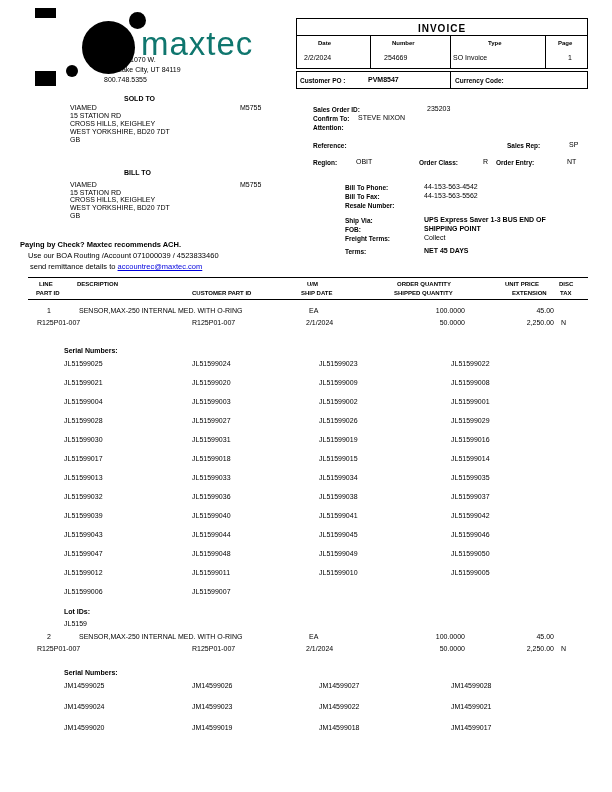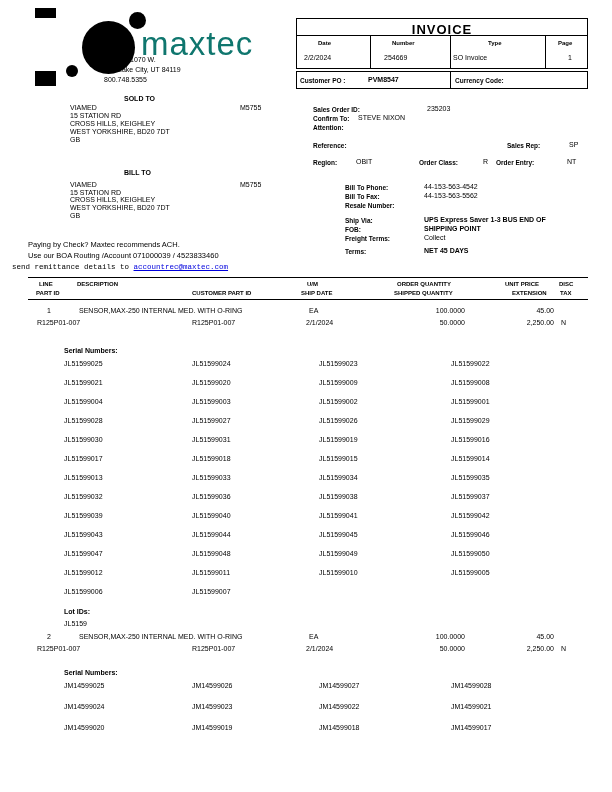"INVOICE" .t9 { font-size: 13px -> 10px }
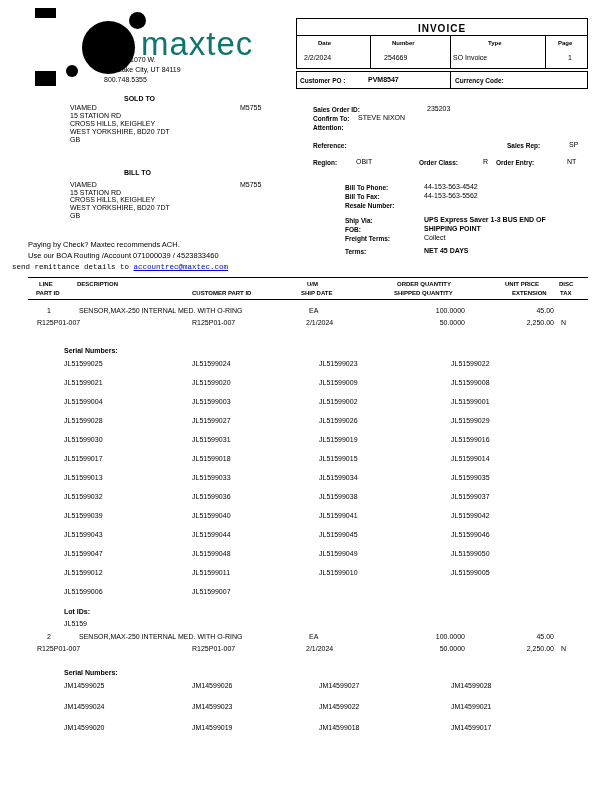"Paying by Check? Maxtec recommends" div.t { font-weight: none -> bold; left: 28px -> 20px }
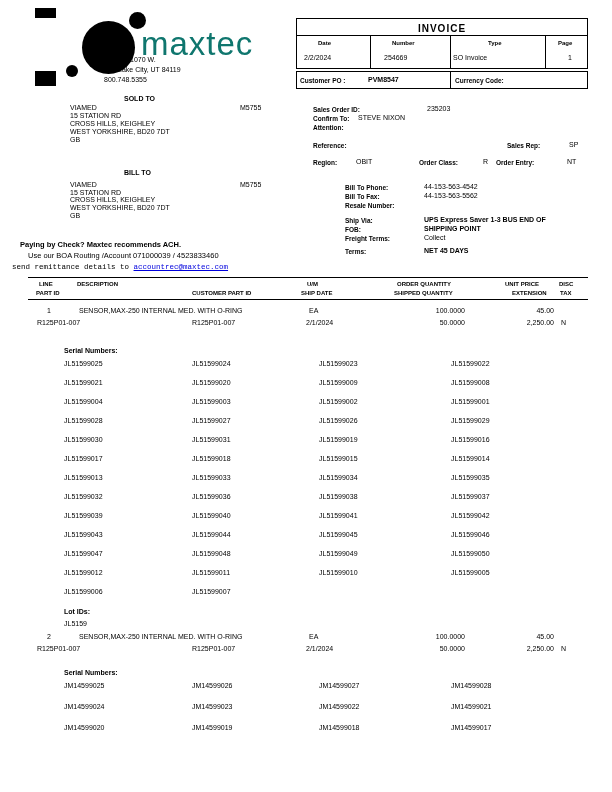"send remittance details to" div.t { font-family: Liberation Mono, monospace -> none; left: 12px -> 30px }
